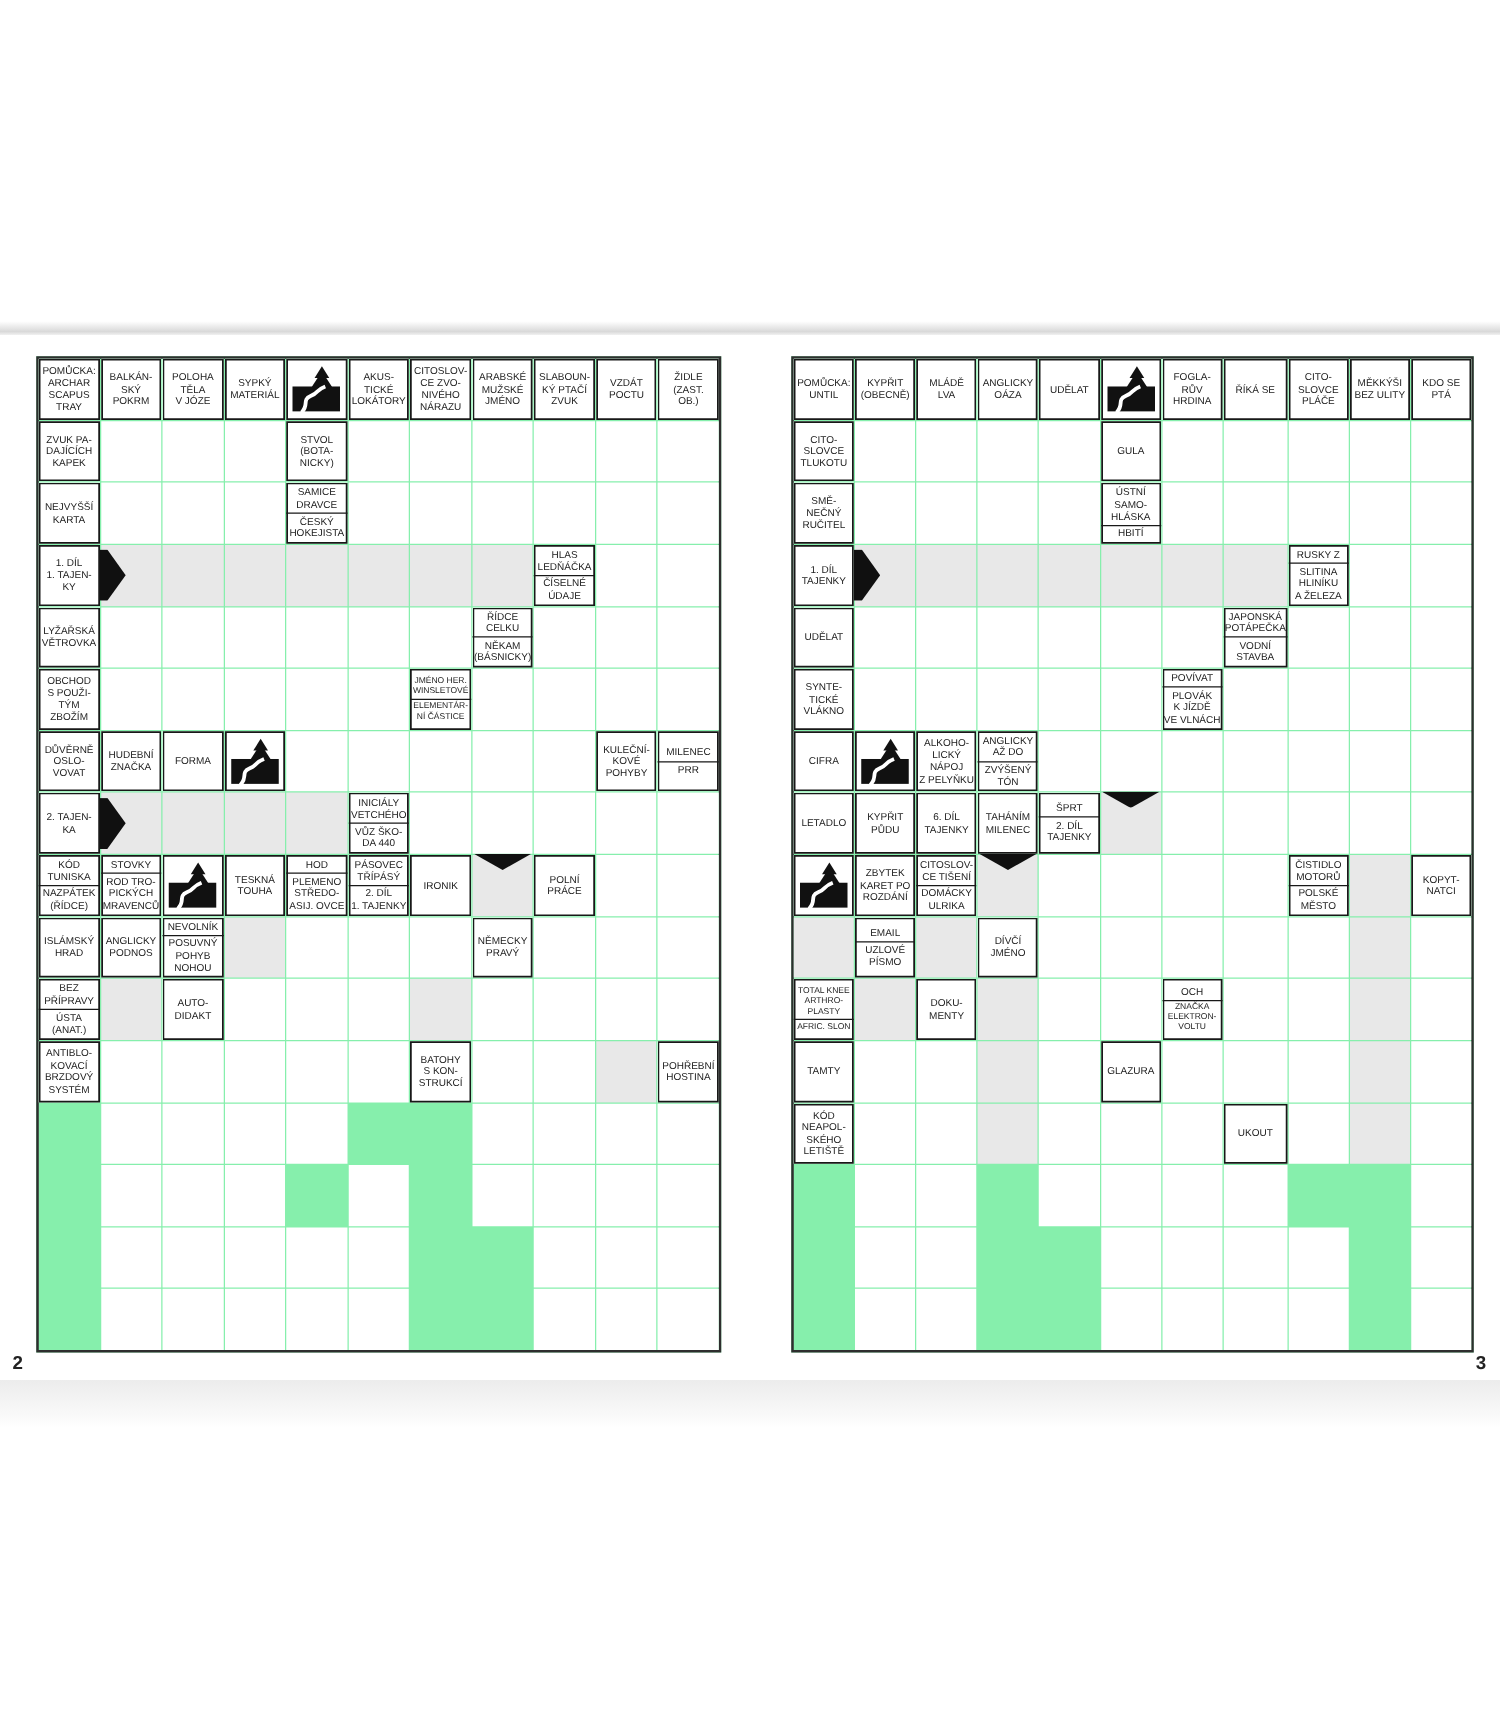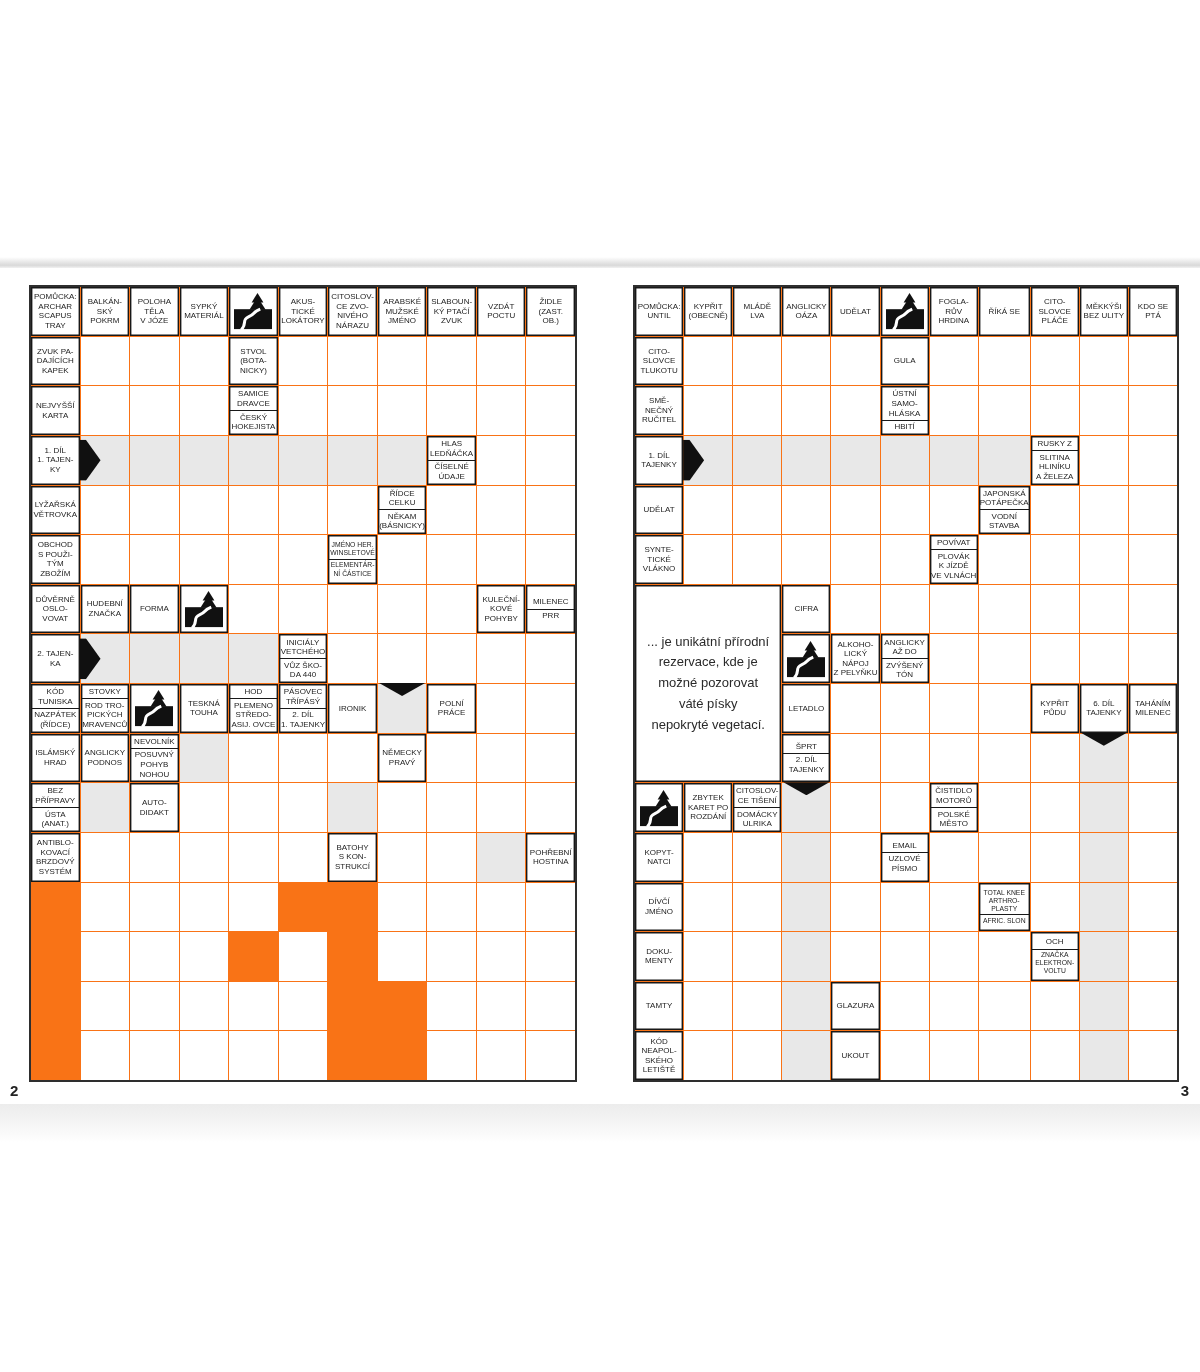"POMŮCKA:" .grid { background: #f97316 -> #86efac }
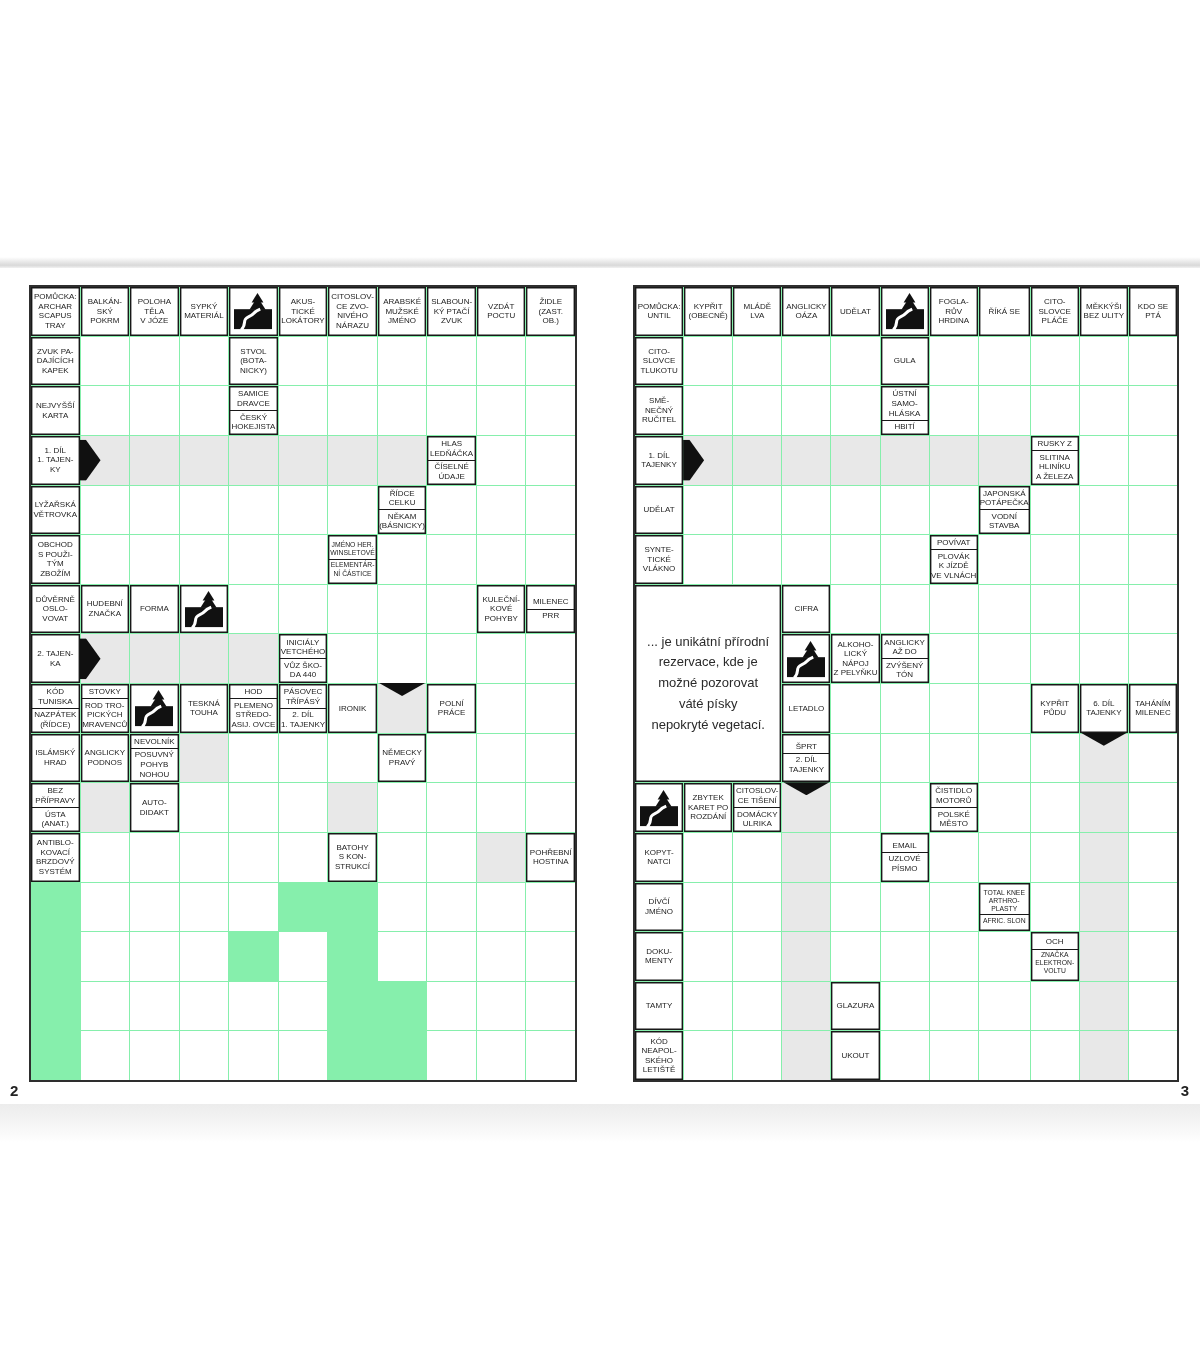"... je unikátní přírodní" div.cell { html: <div>... je unikátní přírodní rezervace, kde je možné pozorovat váté písky nepokryté vegetací.</div> -> none }
